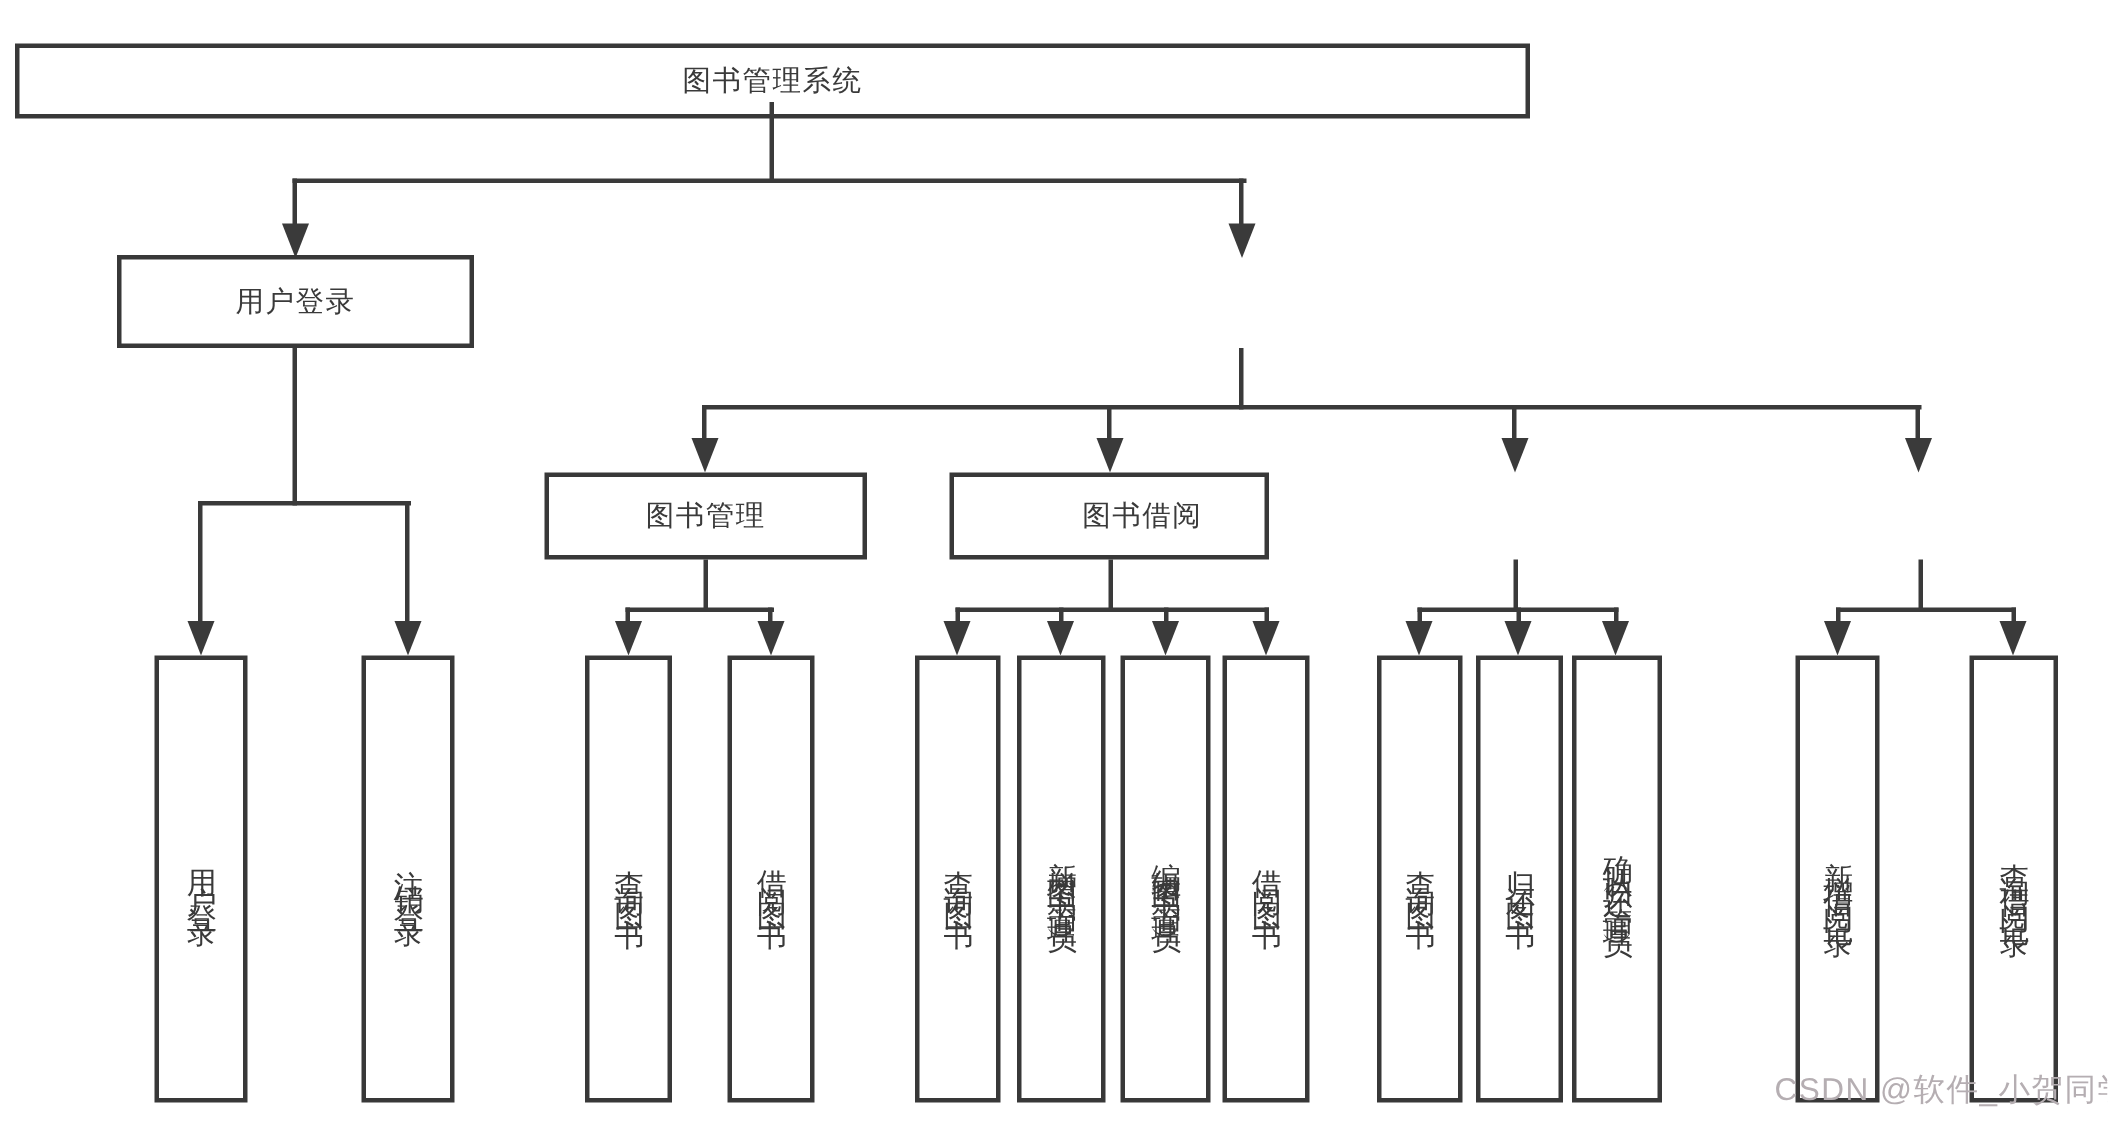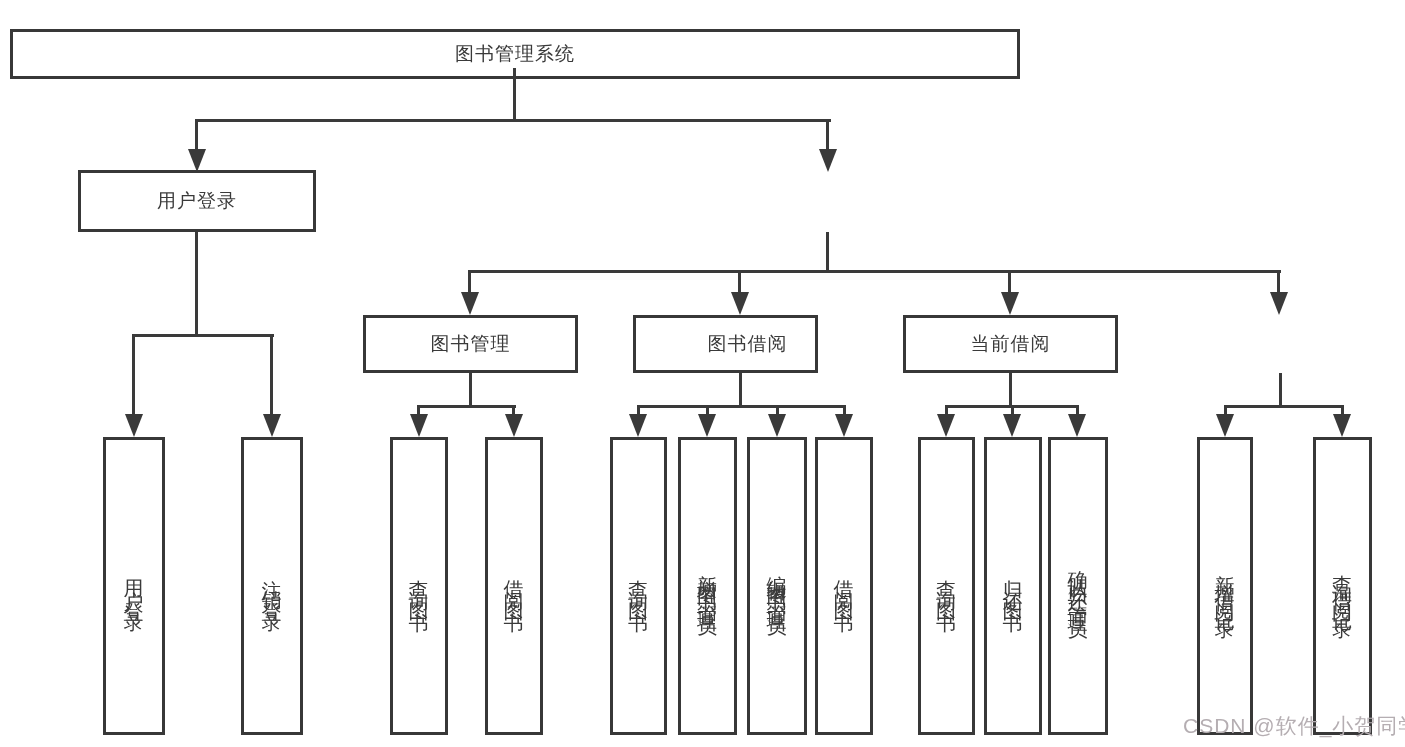"图书借阅" div.box { width: 185px -> 213px }
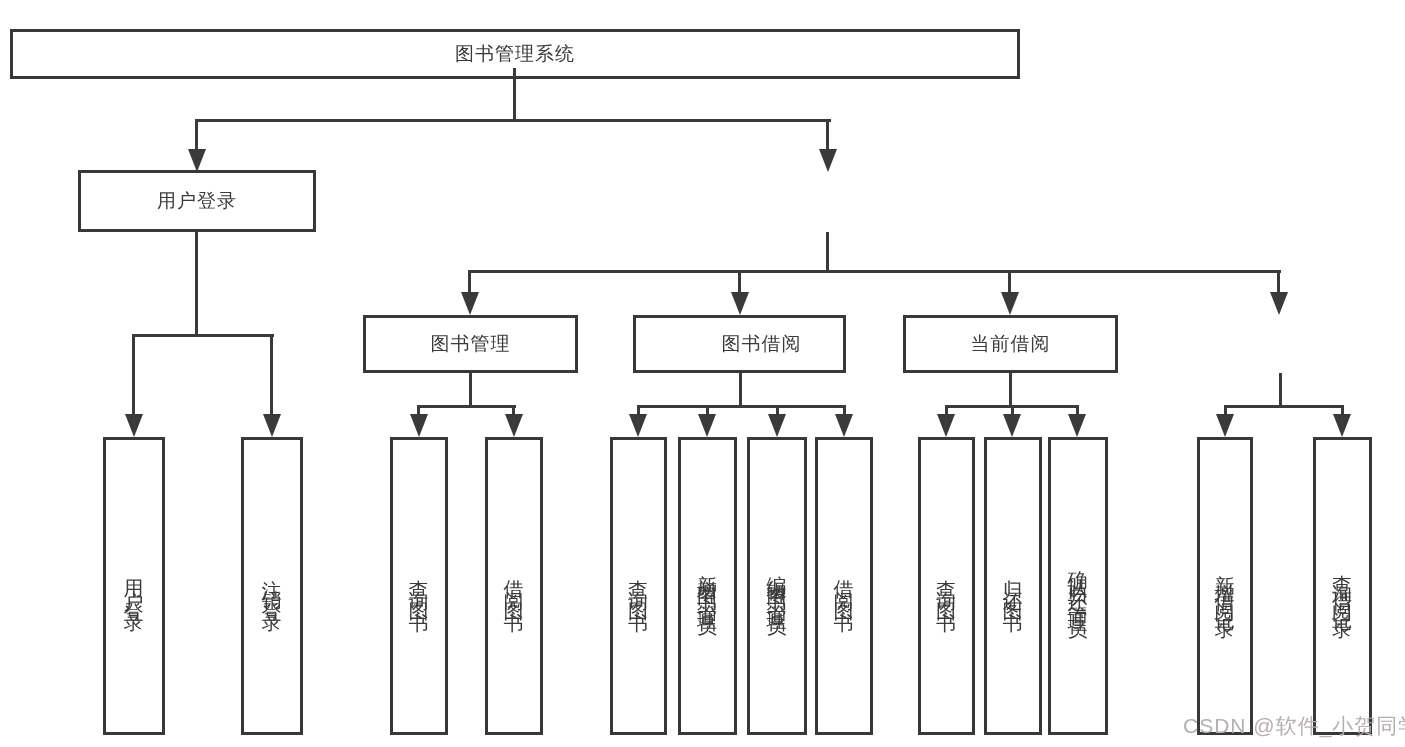"当前借阅" div.box { html: <div> <span>当前借阅</span> </div> -> none }
